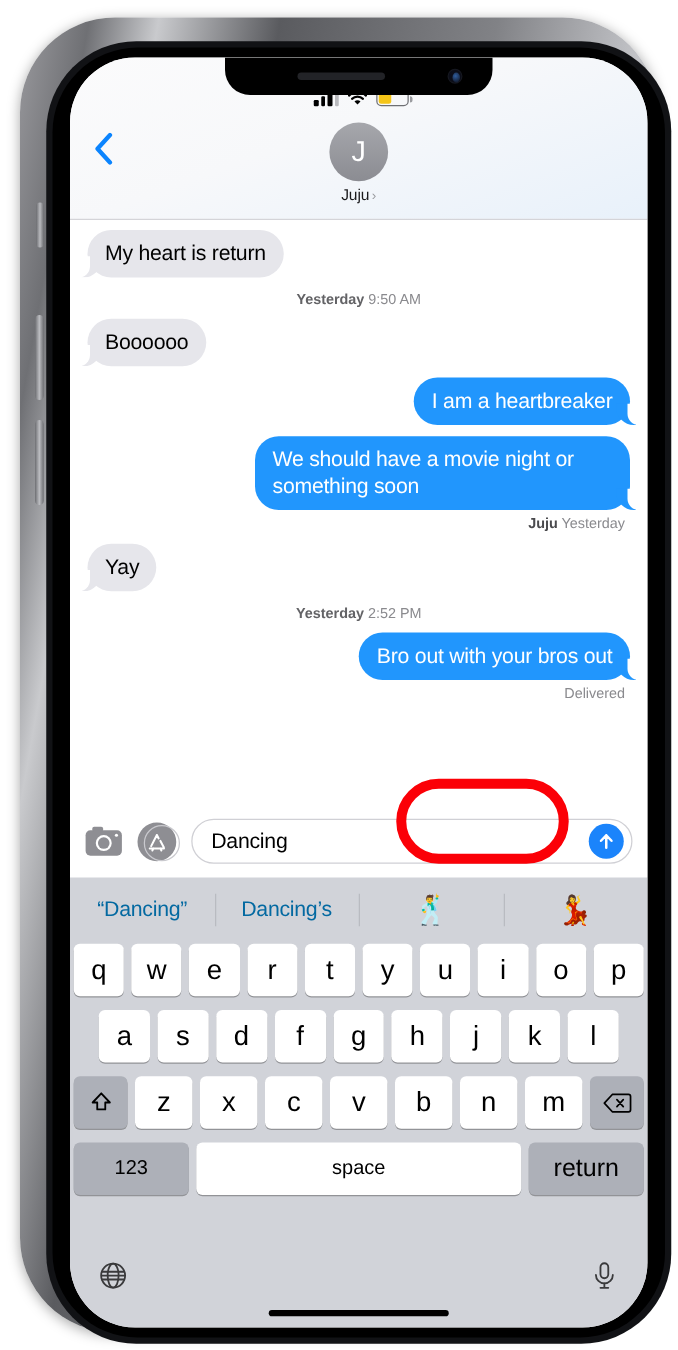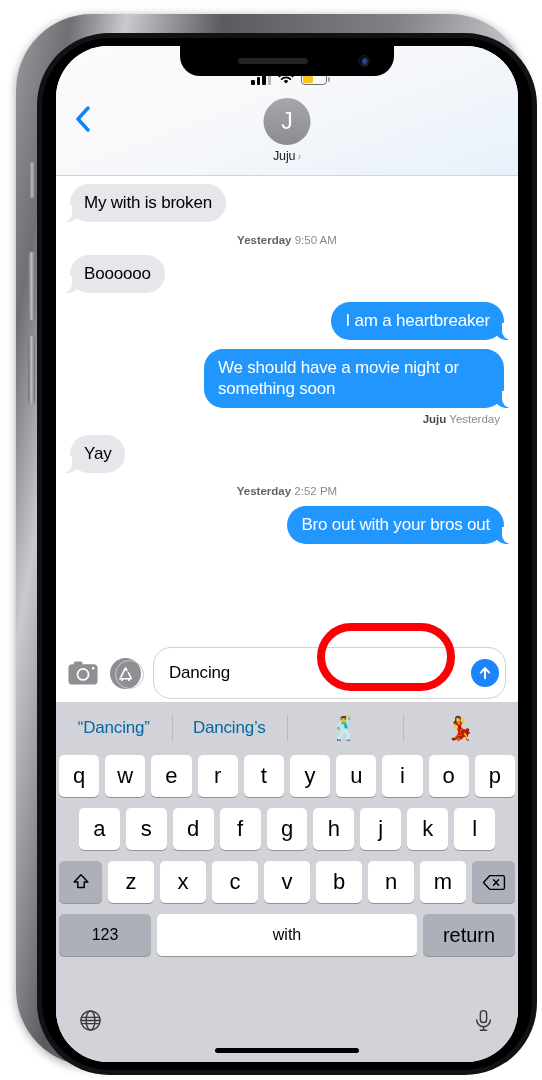"My with is broken" div.bubble { text: with is broken -> heart is return }
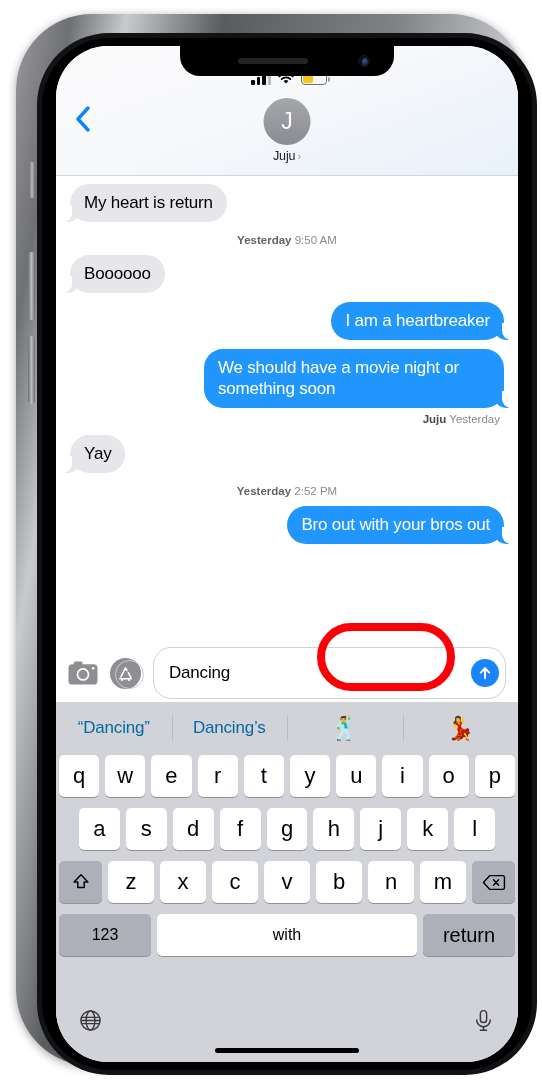"Delivered" div.status-line { html: none -> <div> <span>Delivered</span> </div> }
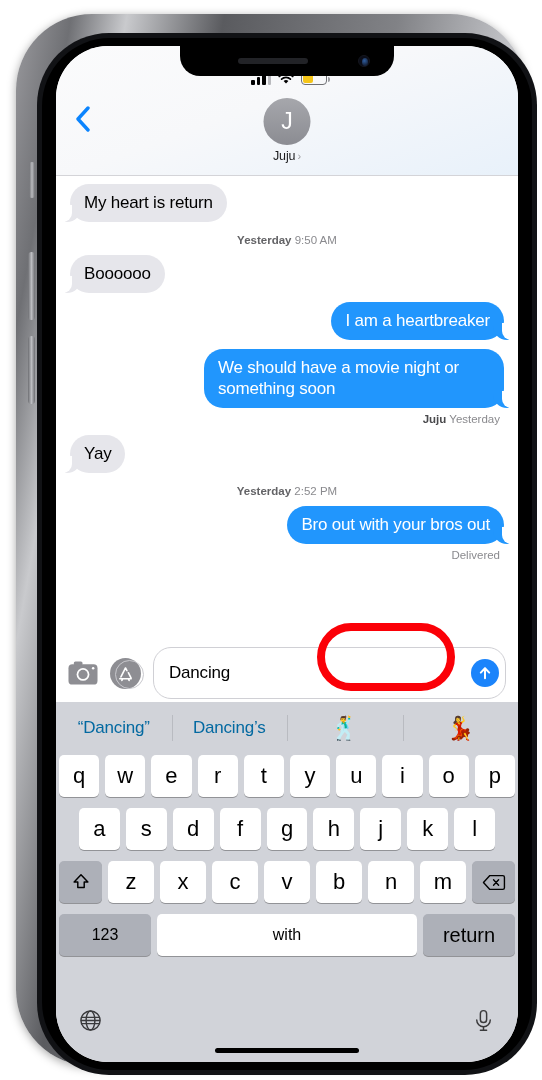"Dancing" .textfield { height: 52px -> 36px }
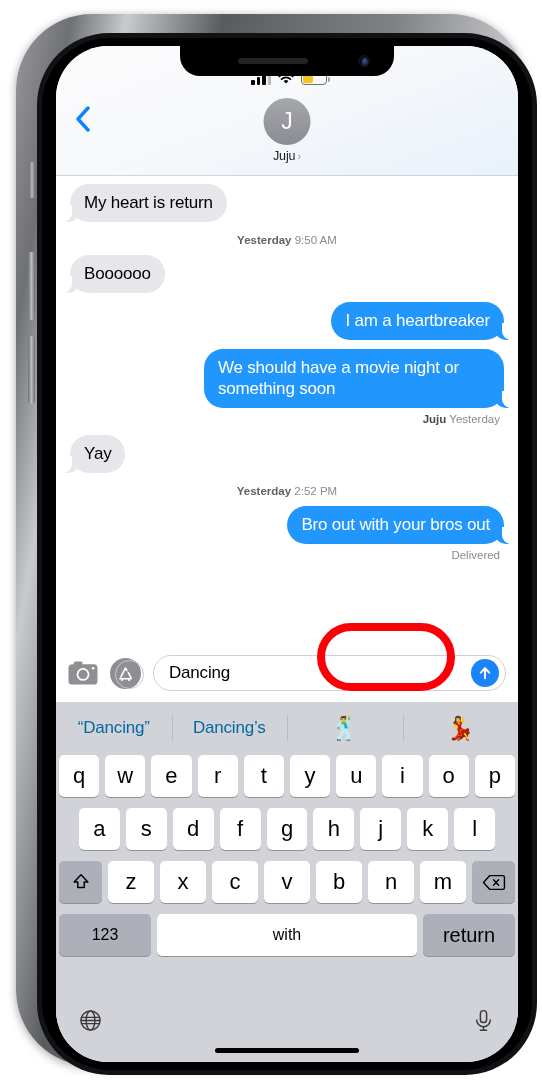"with" div.key { text: with -> space }
